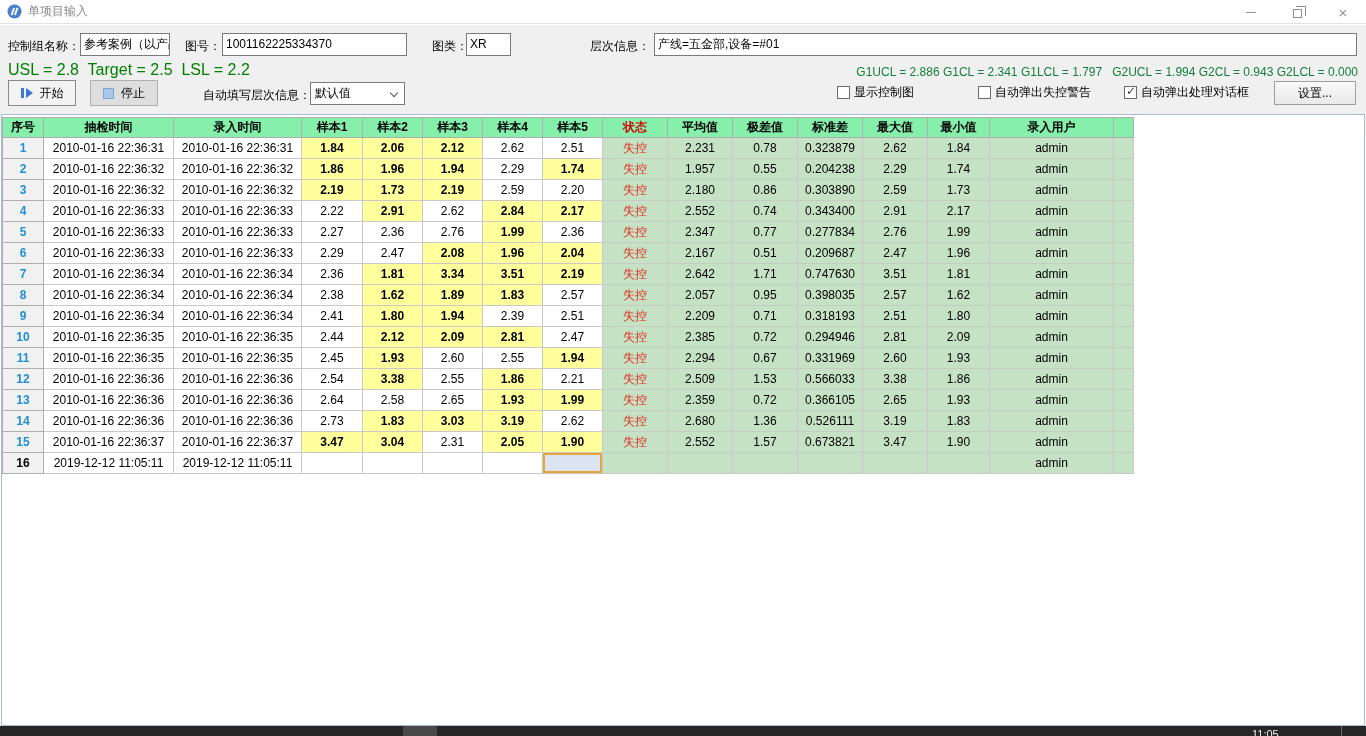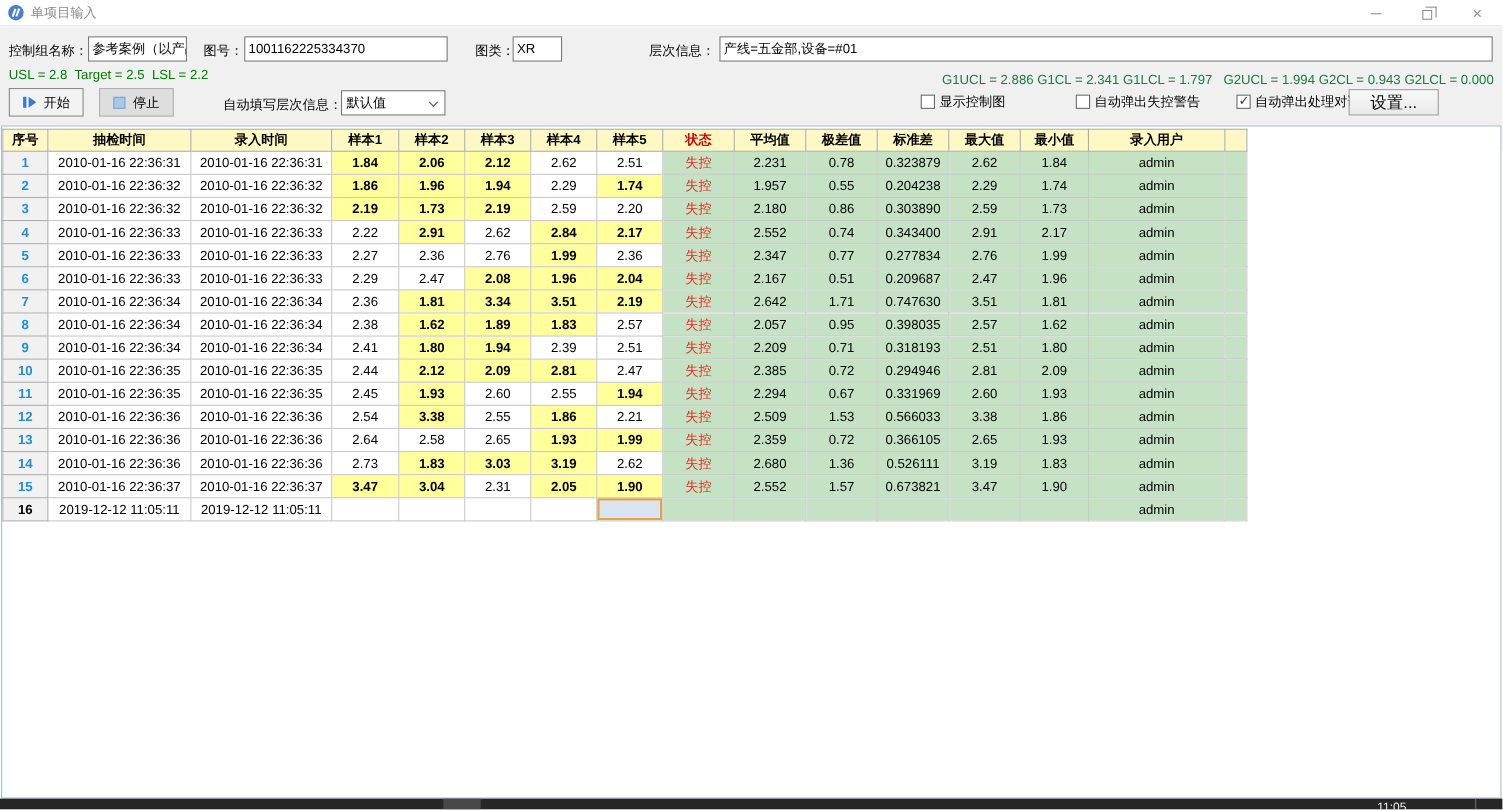"USL = 2.8 Target =" .spec-left { font-size: 12px -> 16px }
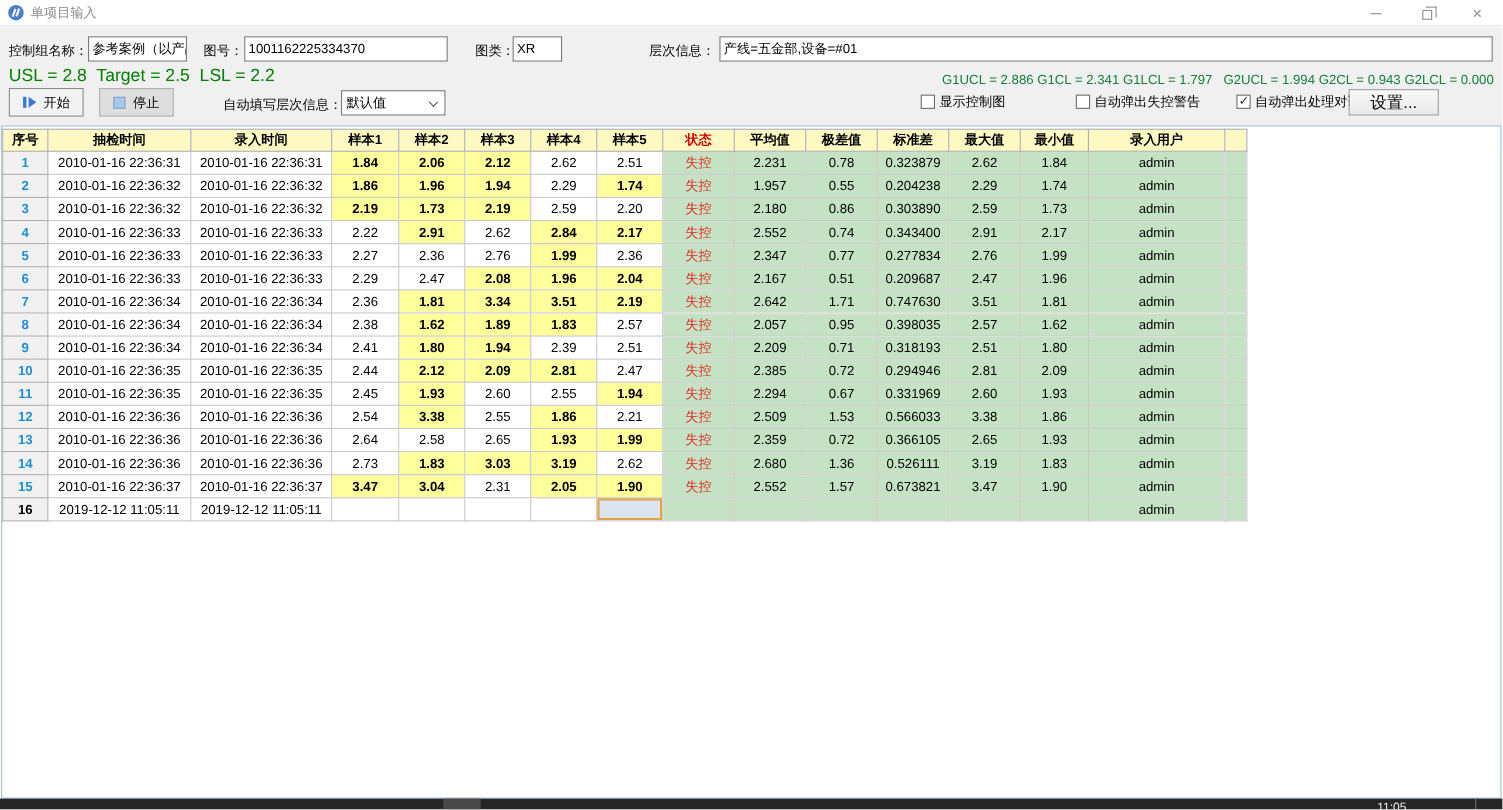"设置..." .settings-btn { font-size: 15px -> 12px; left: 1226px -> 1274px }
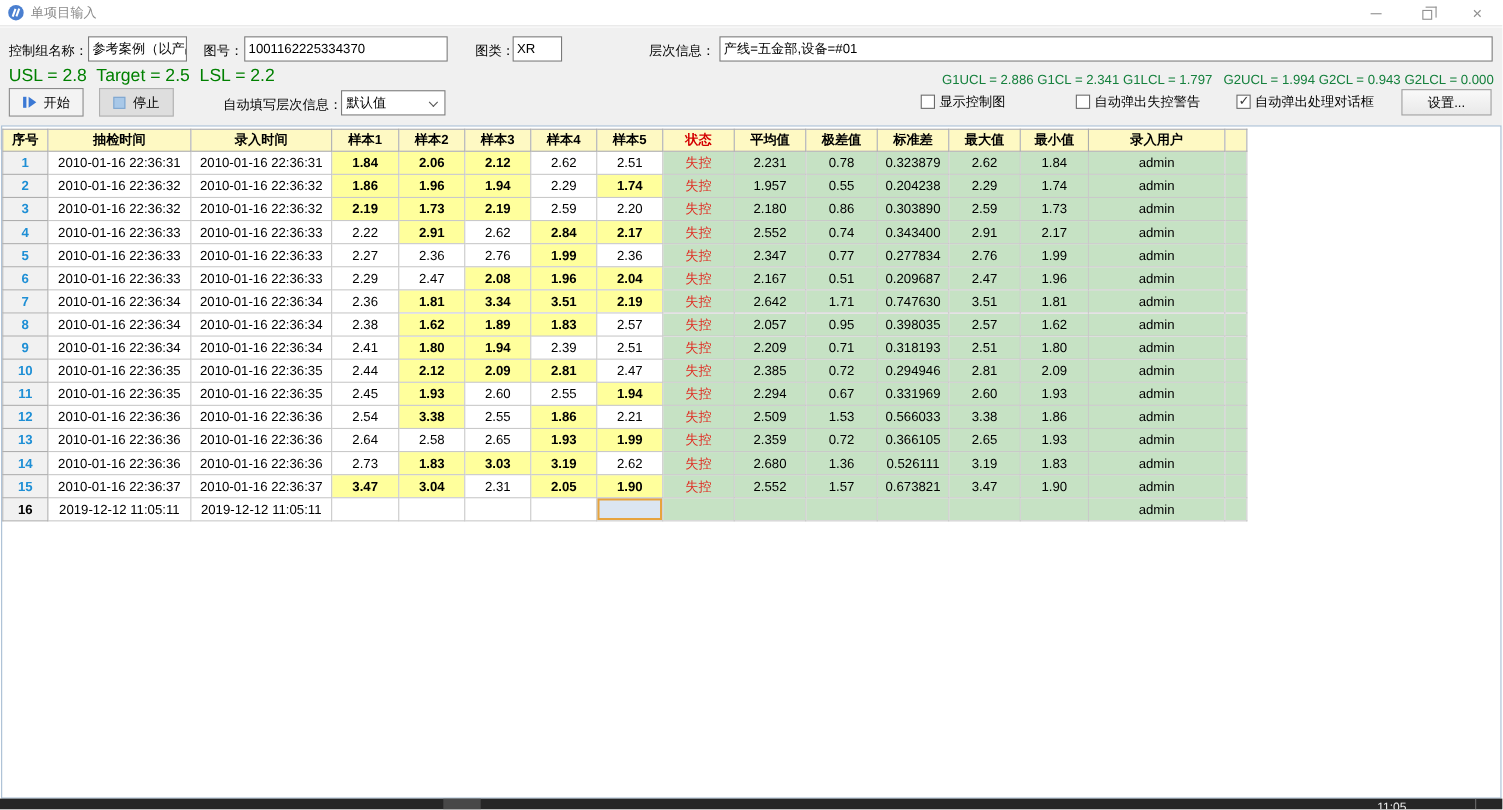"序号" .grid th { background: #fef9c3 -> #86efac }
